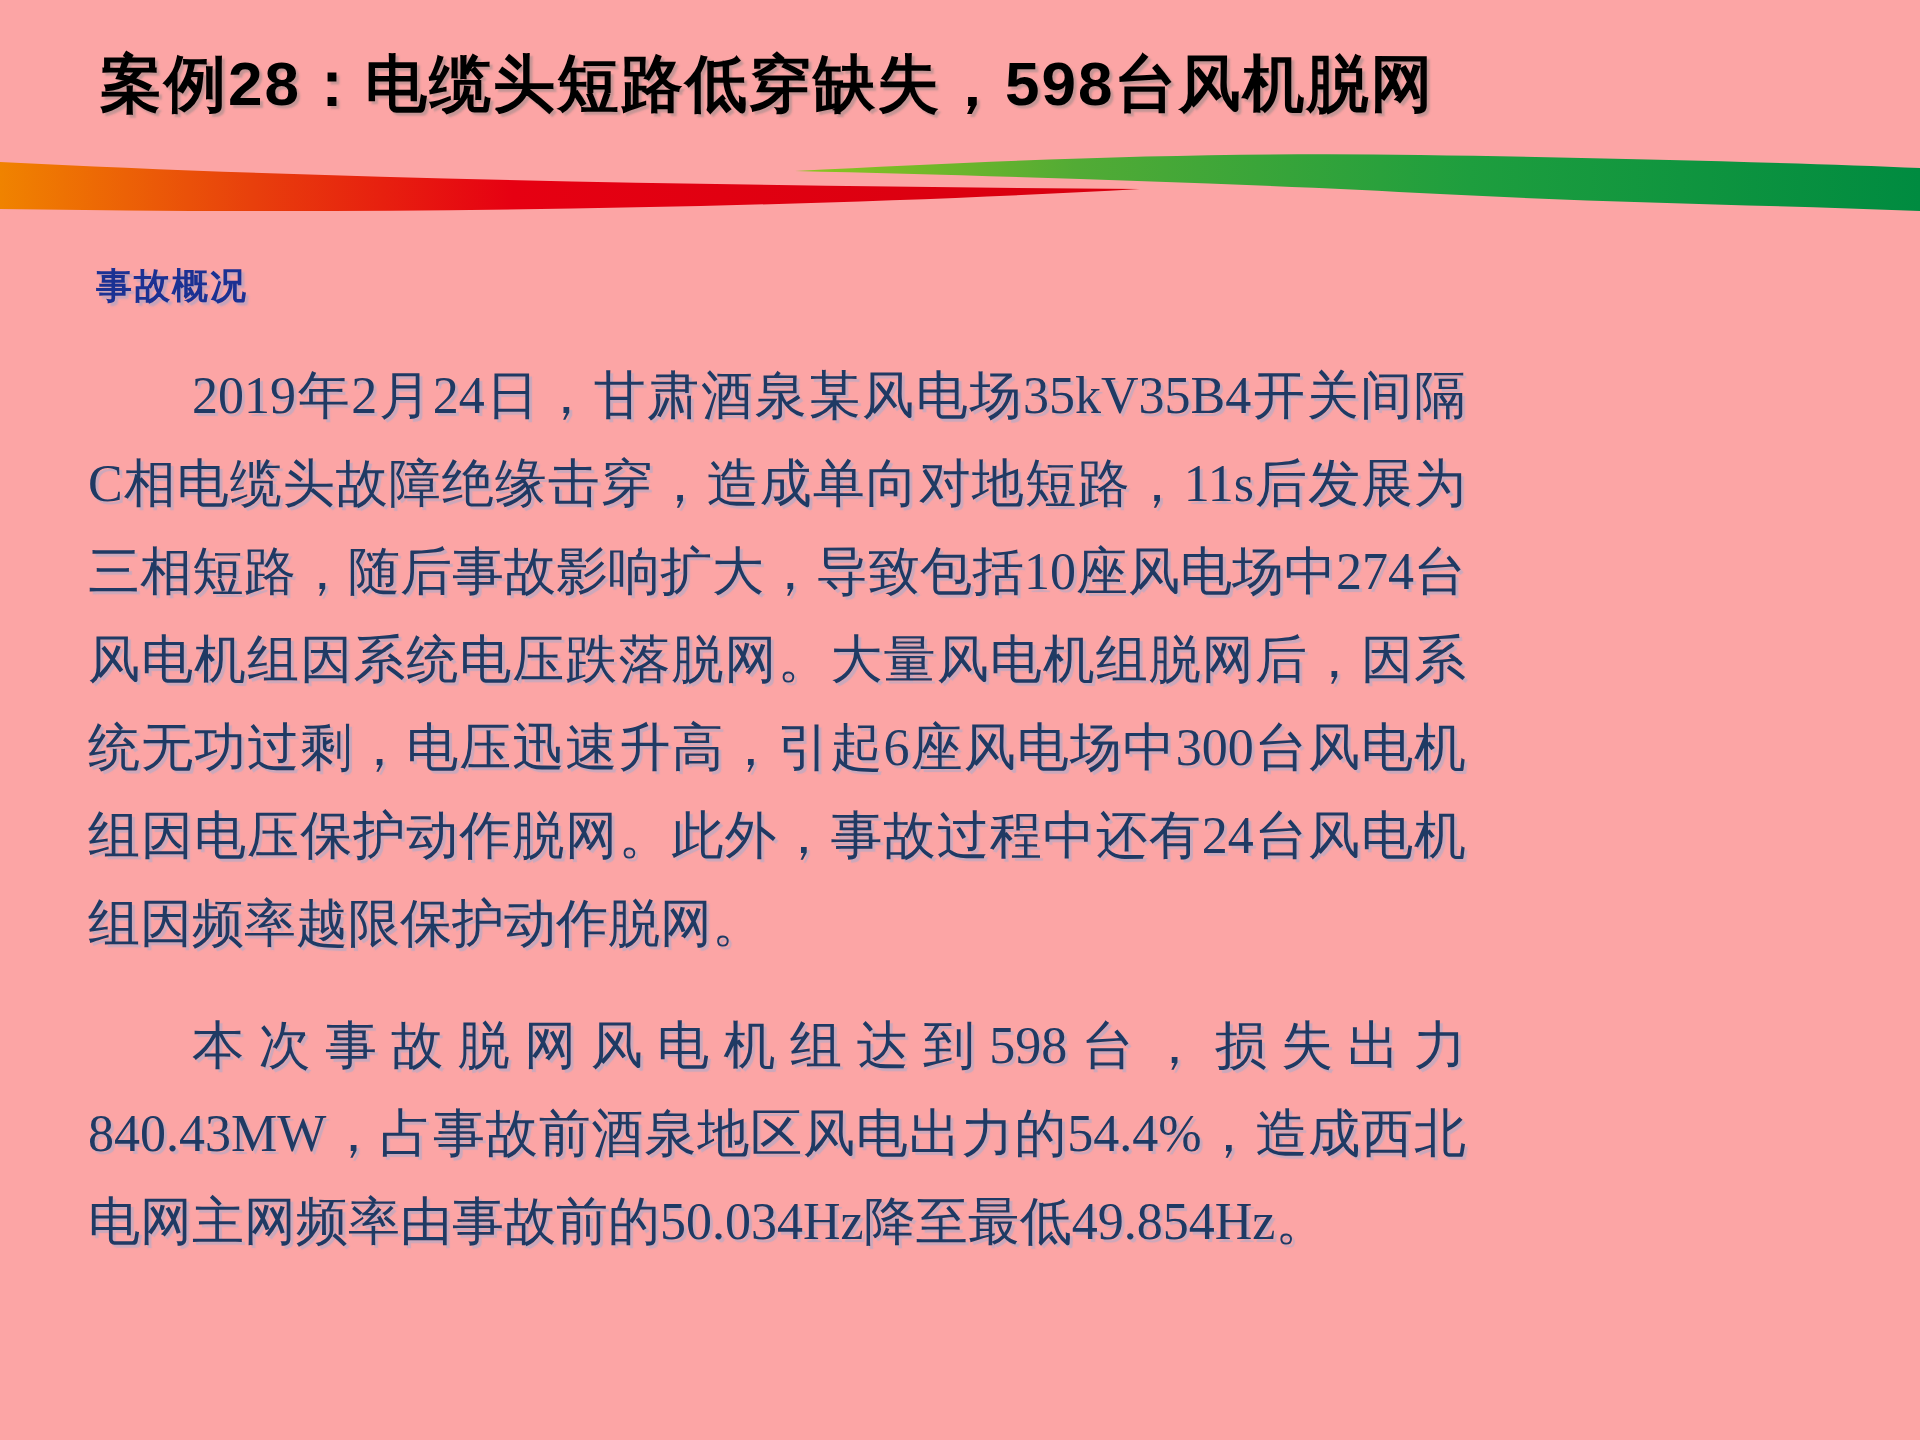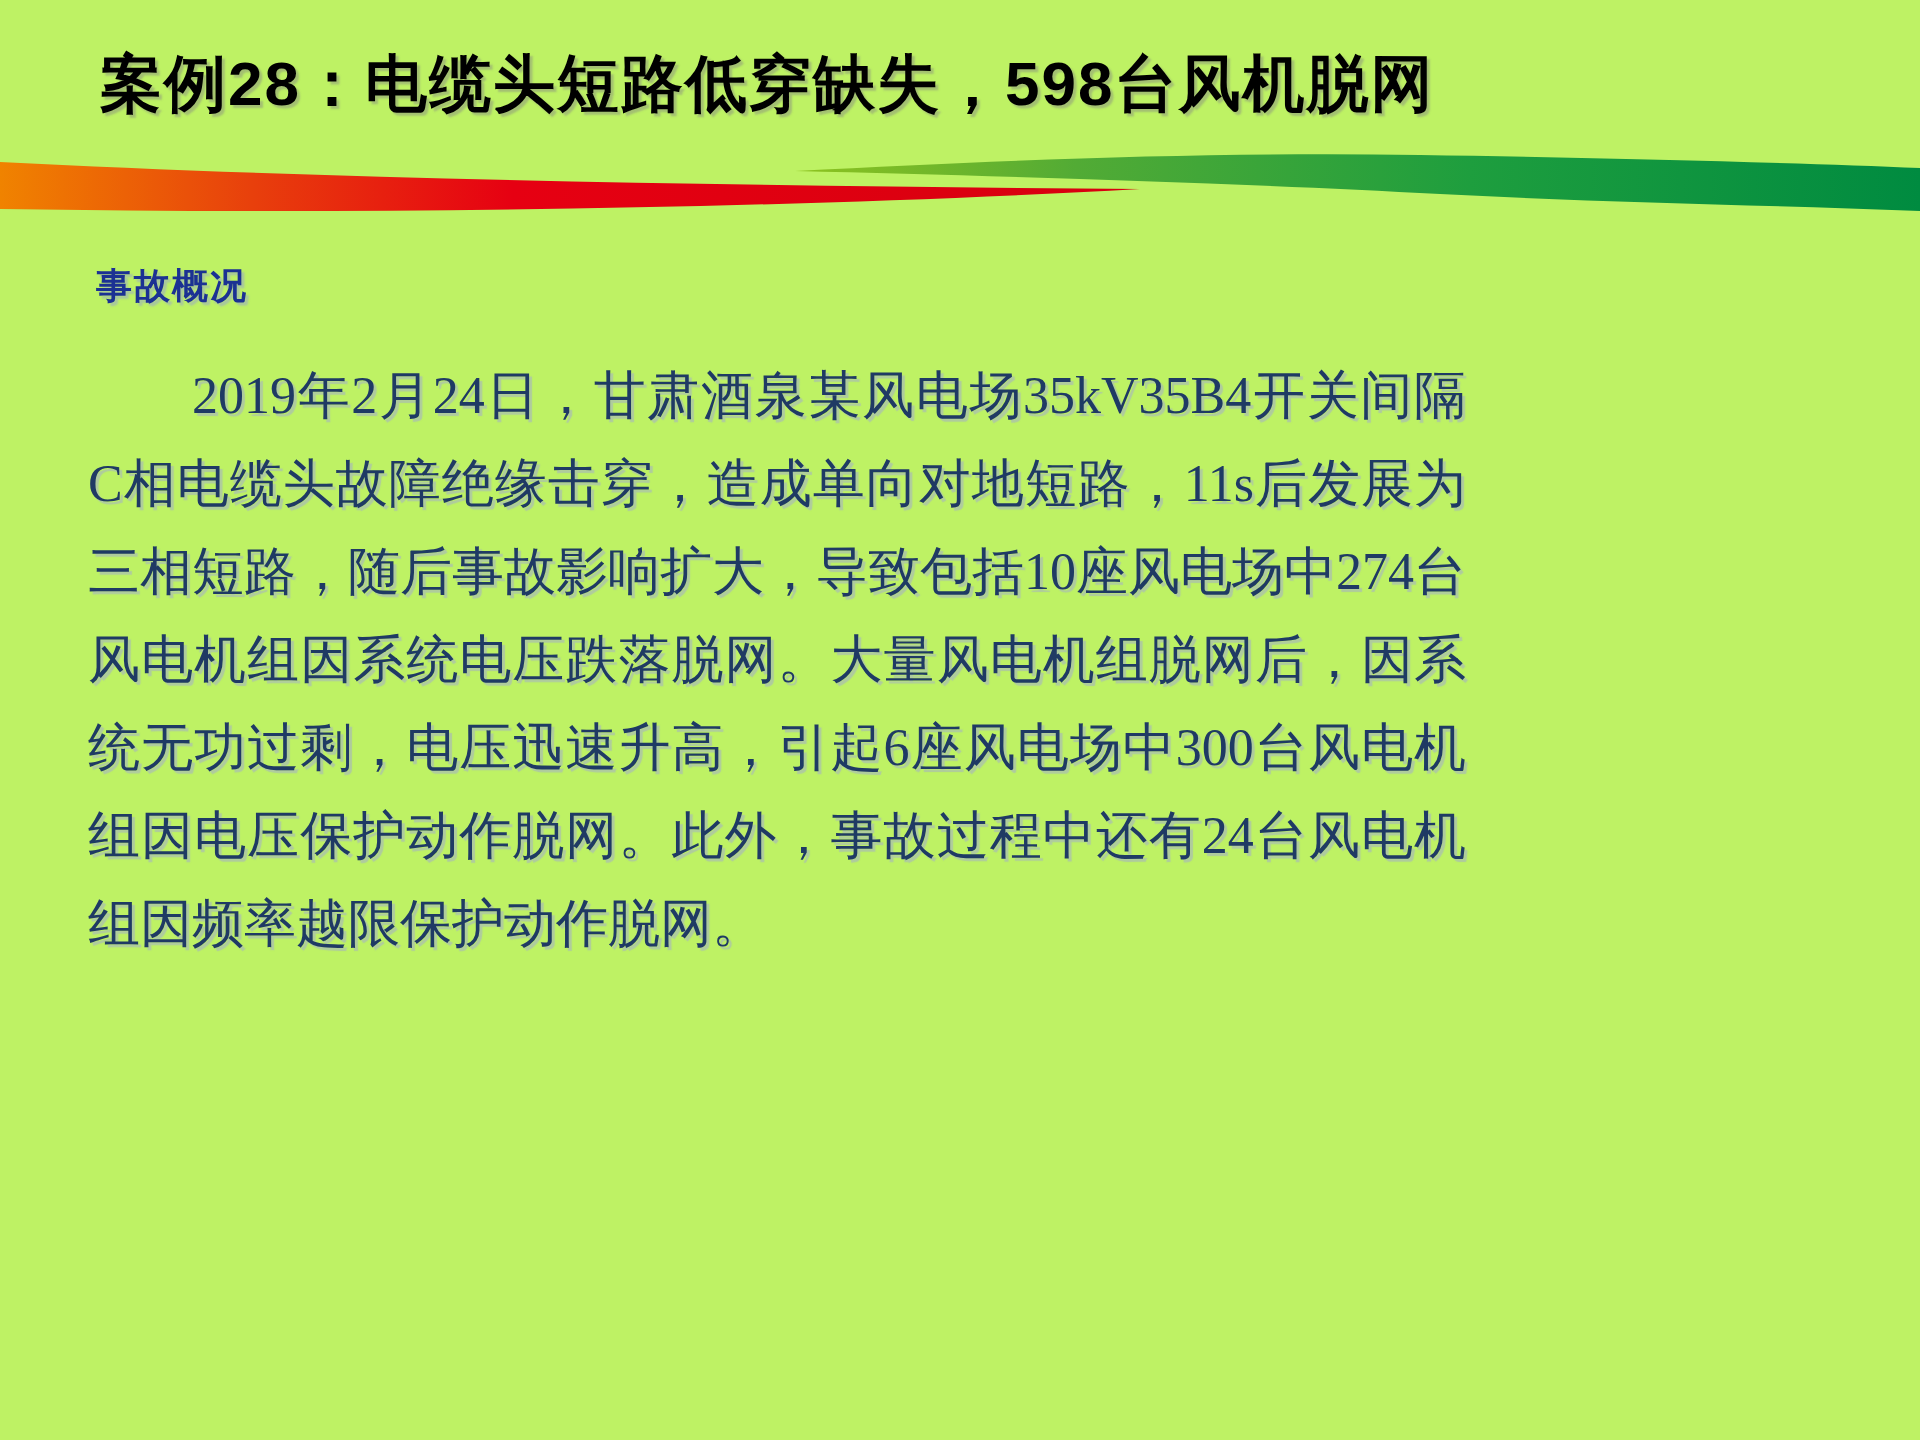"案例28：电缆头短路低穿缺失，598台风机脱网" .slide { background: #bef264 -> #fca5a5 }
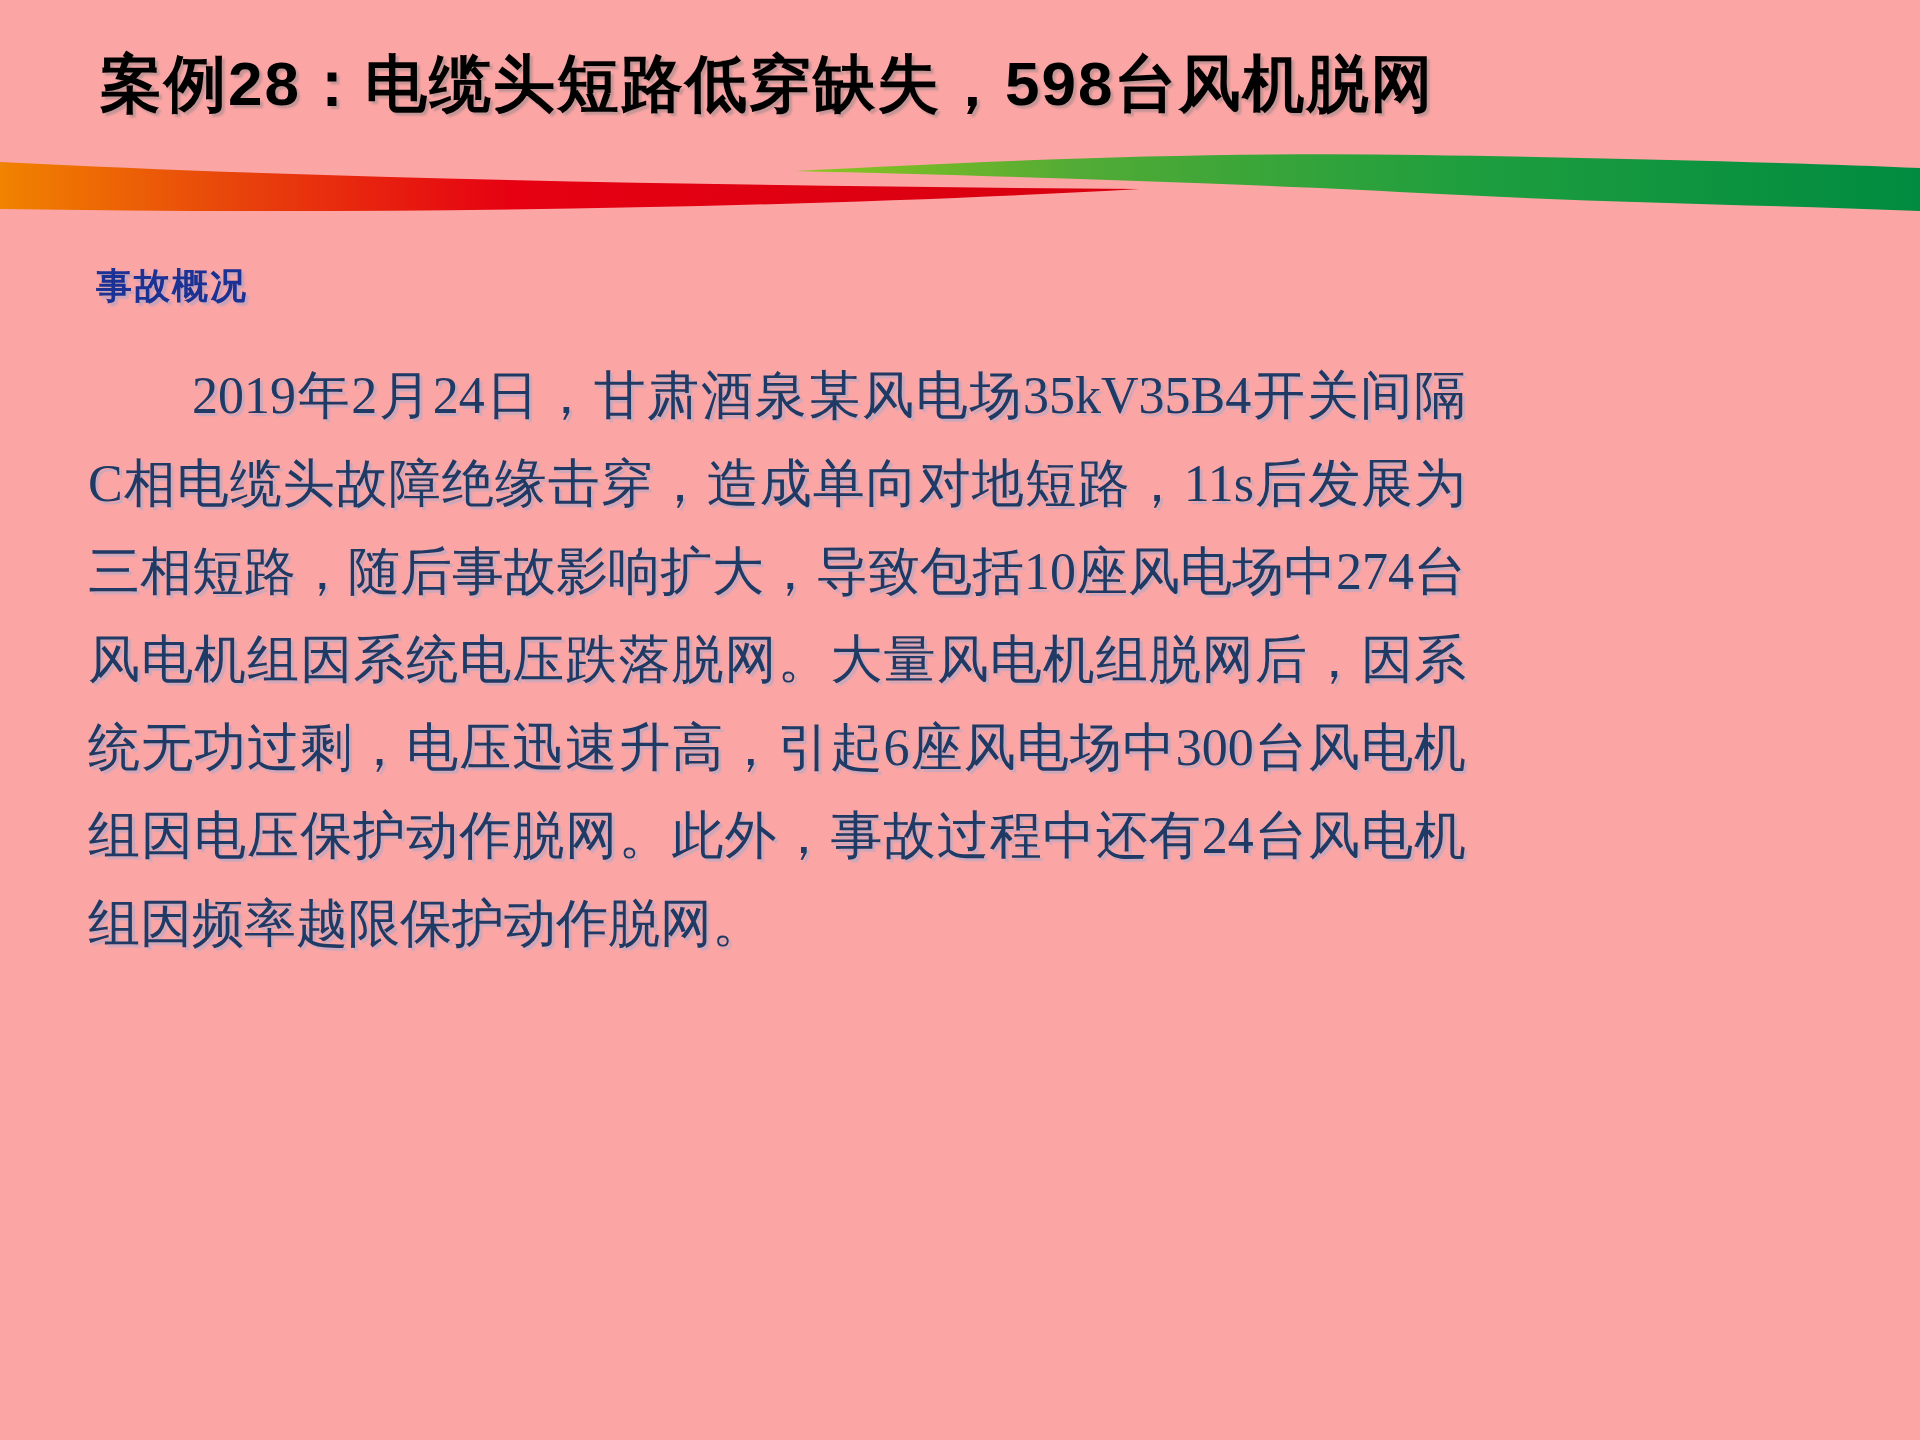"本次事故脱网风电机组达到598台，损失出力840.43MW，占事故前酒泉地区风电" p { html: none -> <p>本次事故脱网风电机组达到598台，损失出力840.43MW，占事故前酒泉地区风电出力的54.4%，造成西北电网主网频率由事故前的50.034Hz降至最低49.854Hz。</p> }
